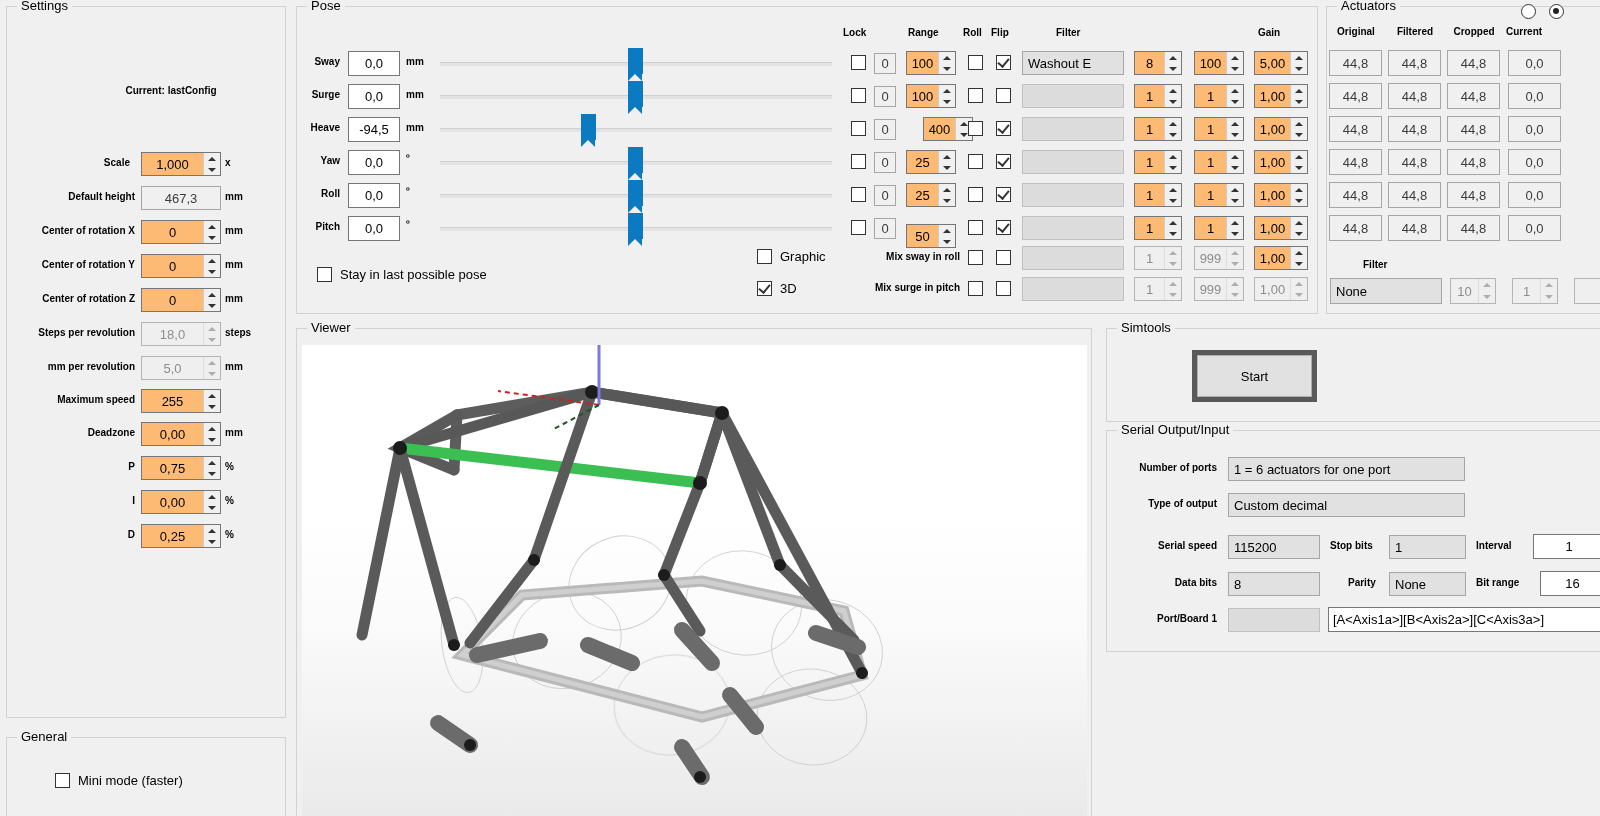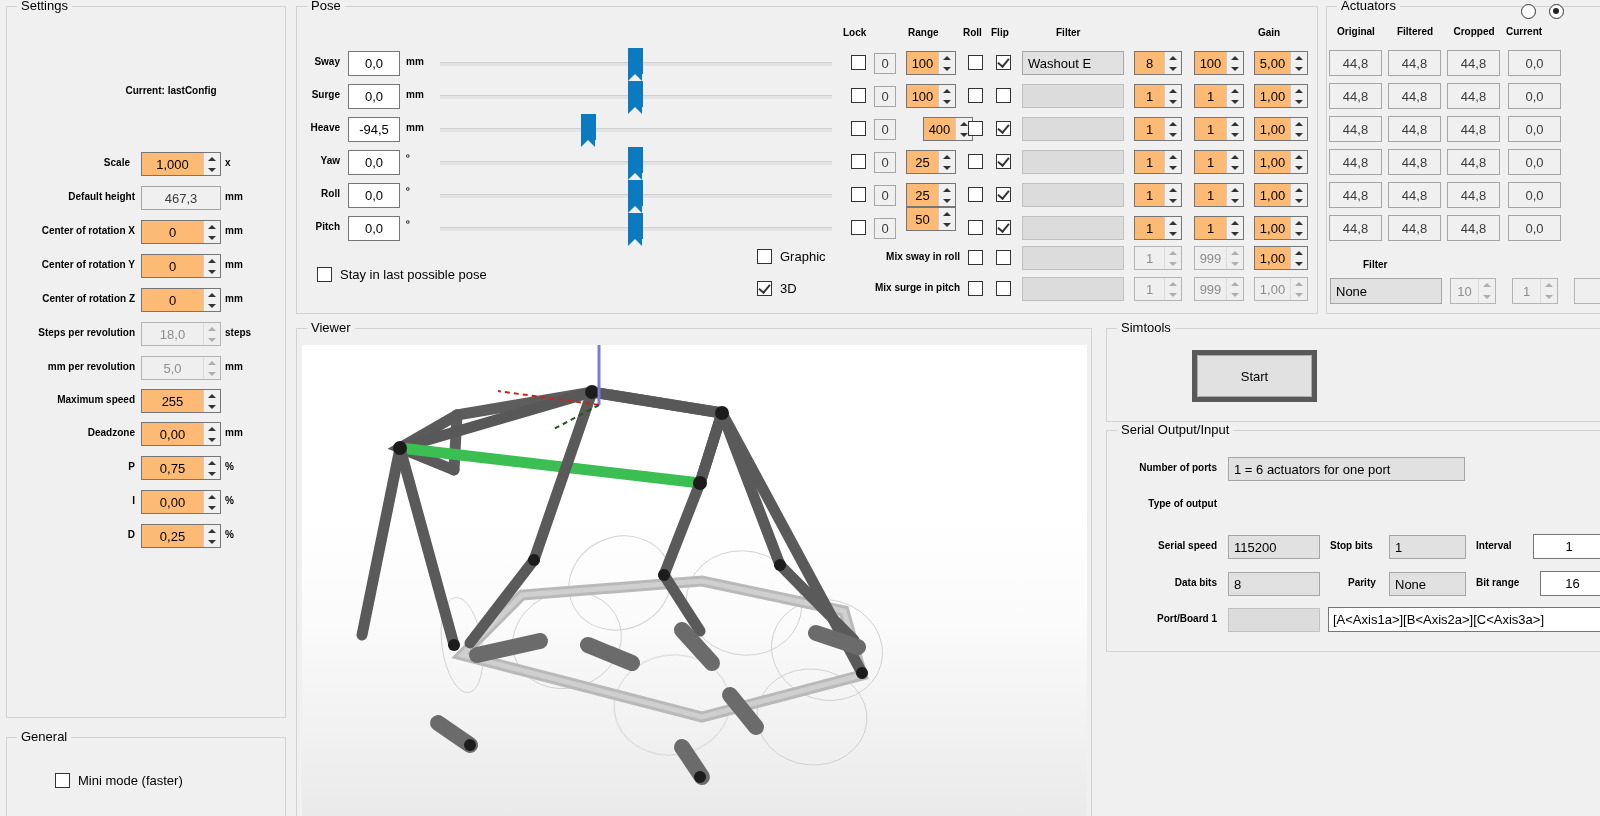"50" div.nud { top: 207px -> 224px }
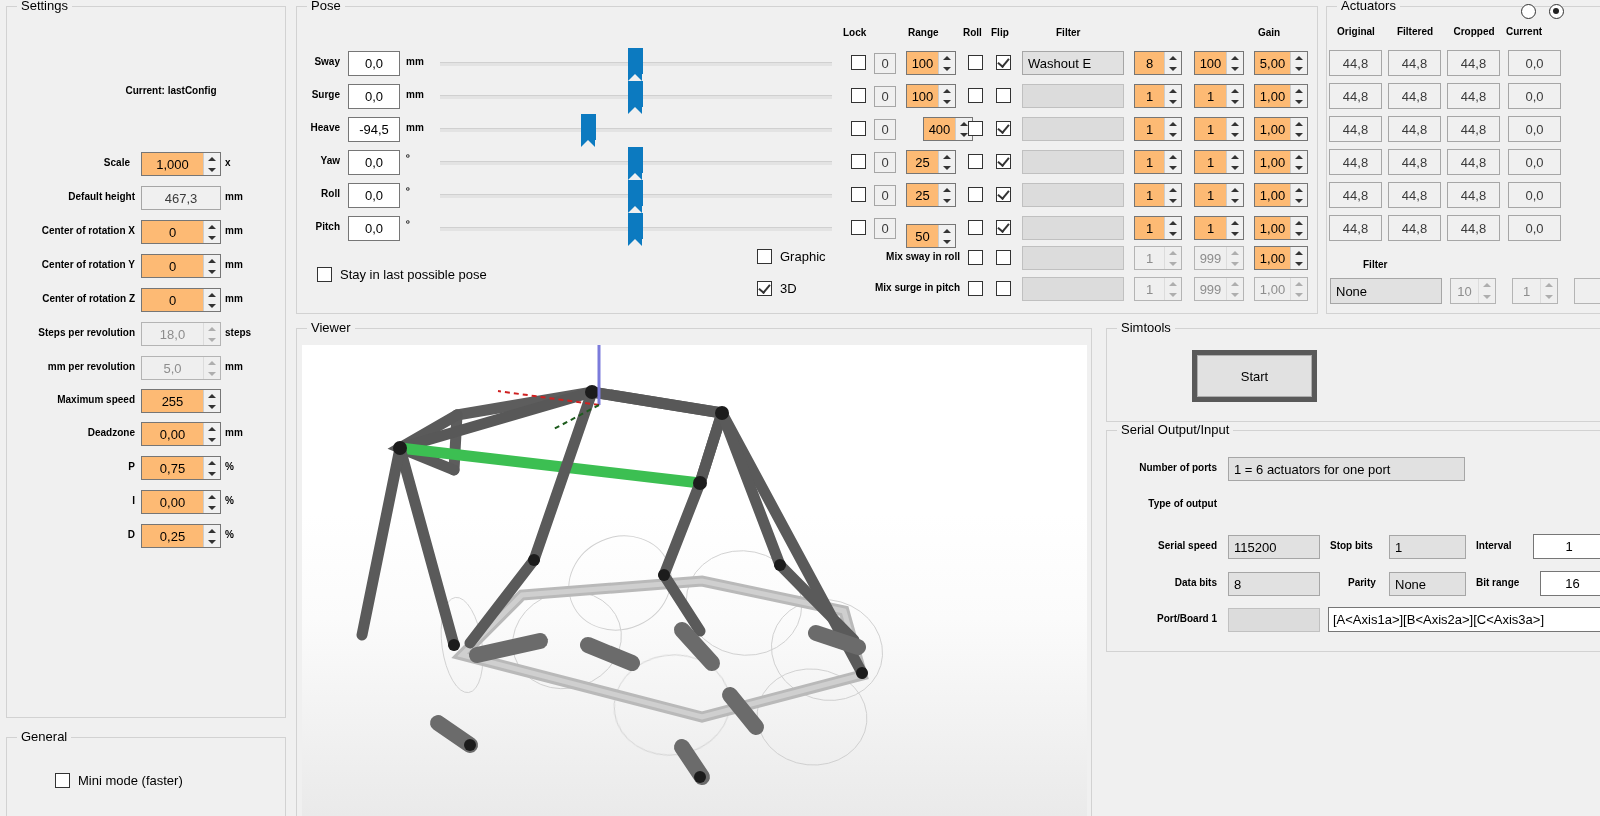"Custom decimal" div.cb { html: none -> <div>Custom decimal</div> }
